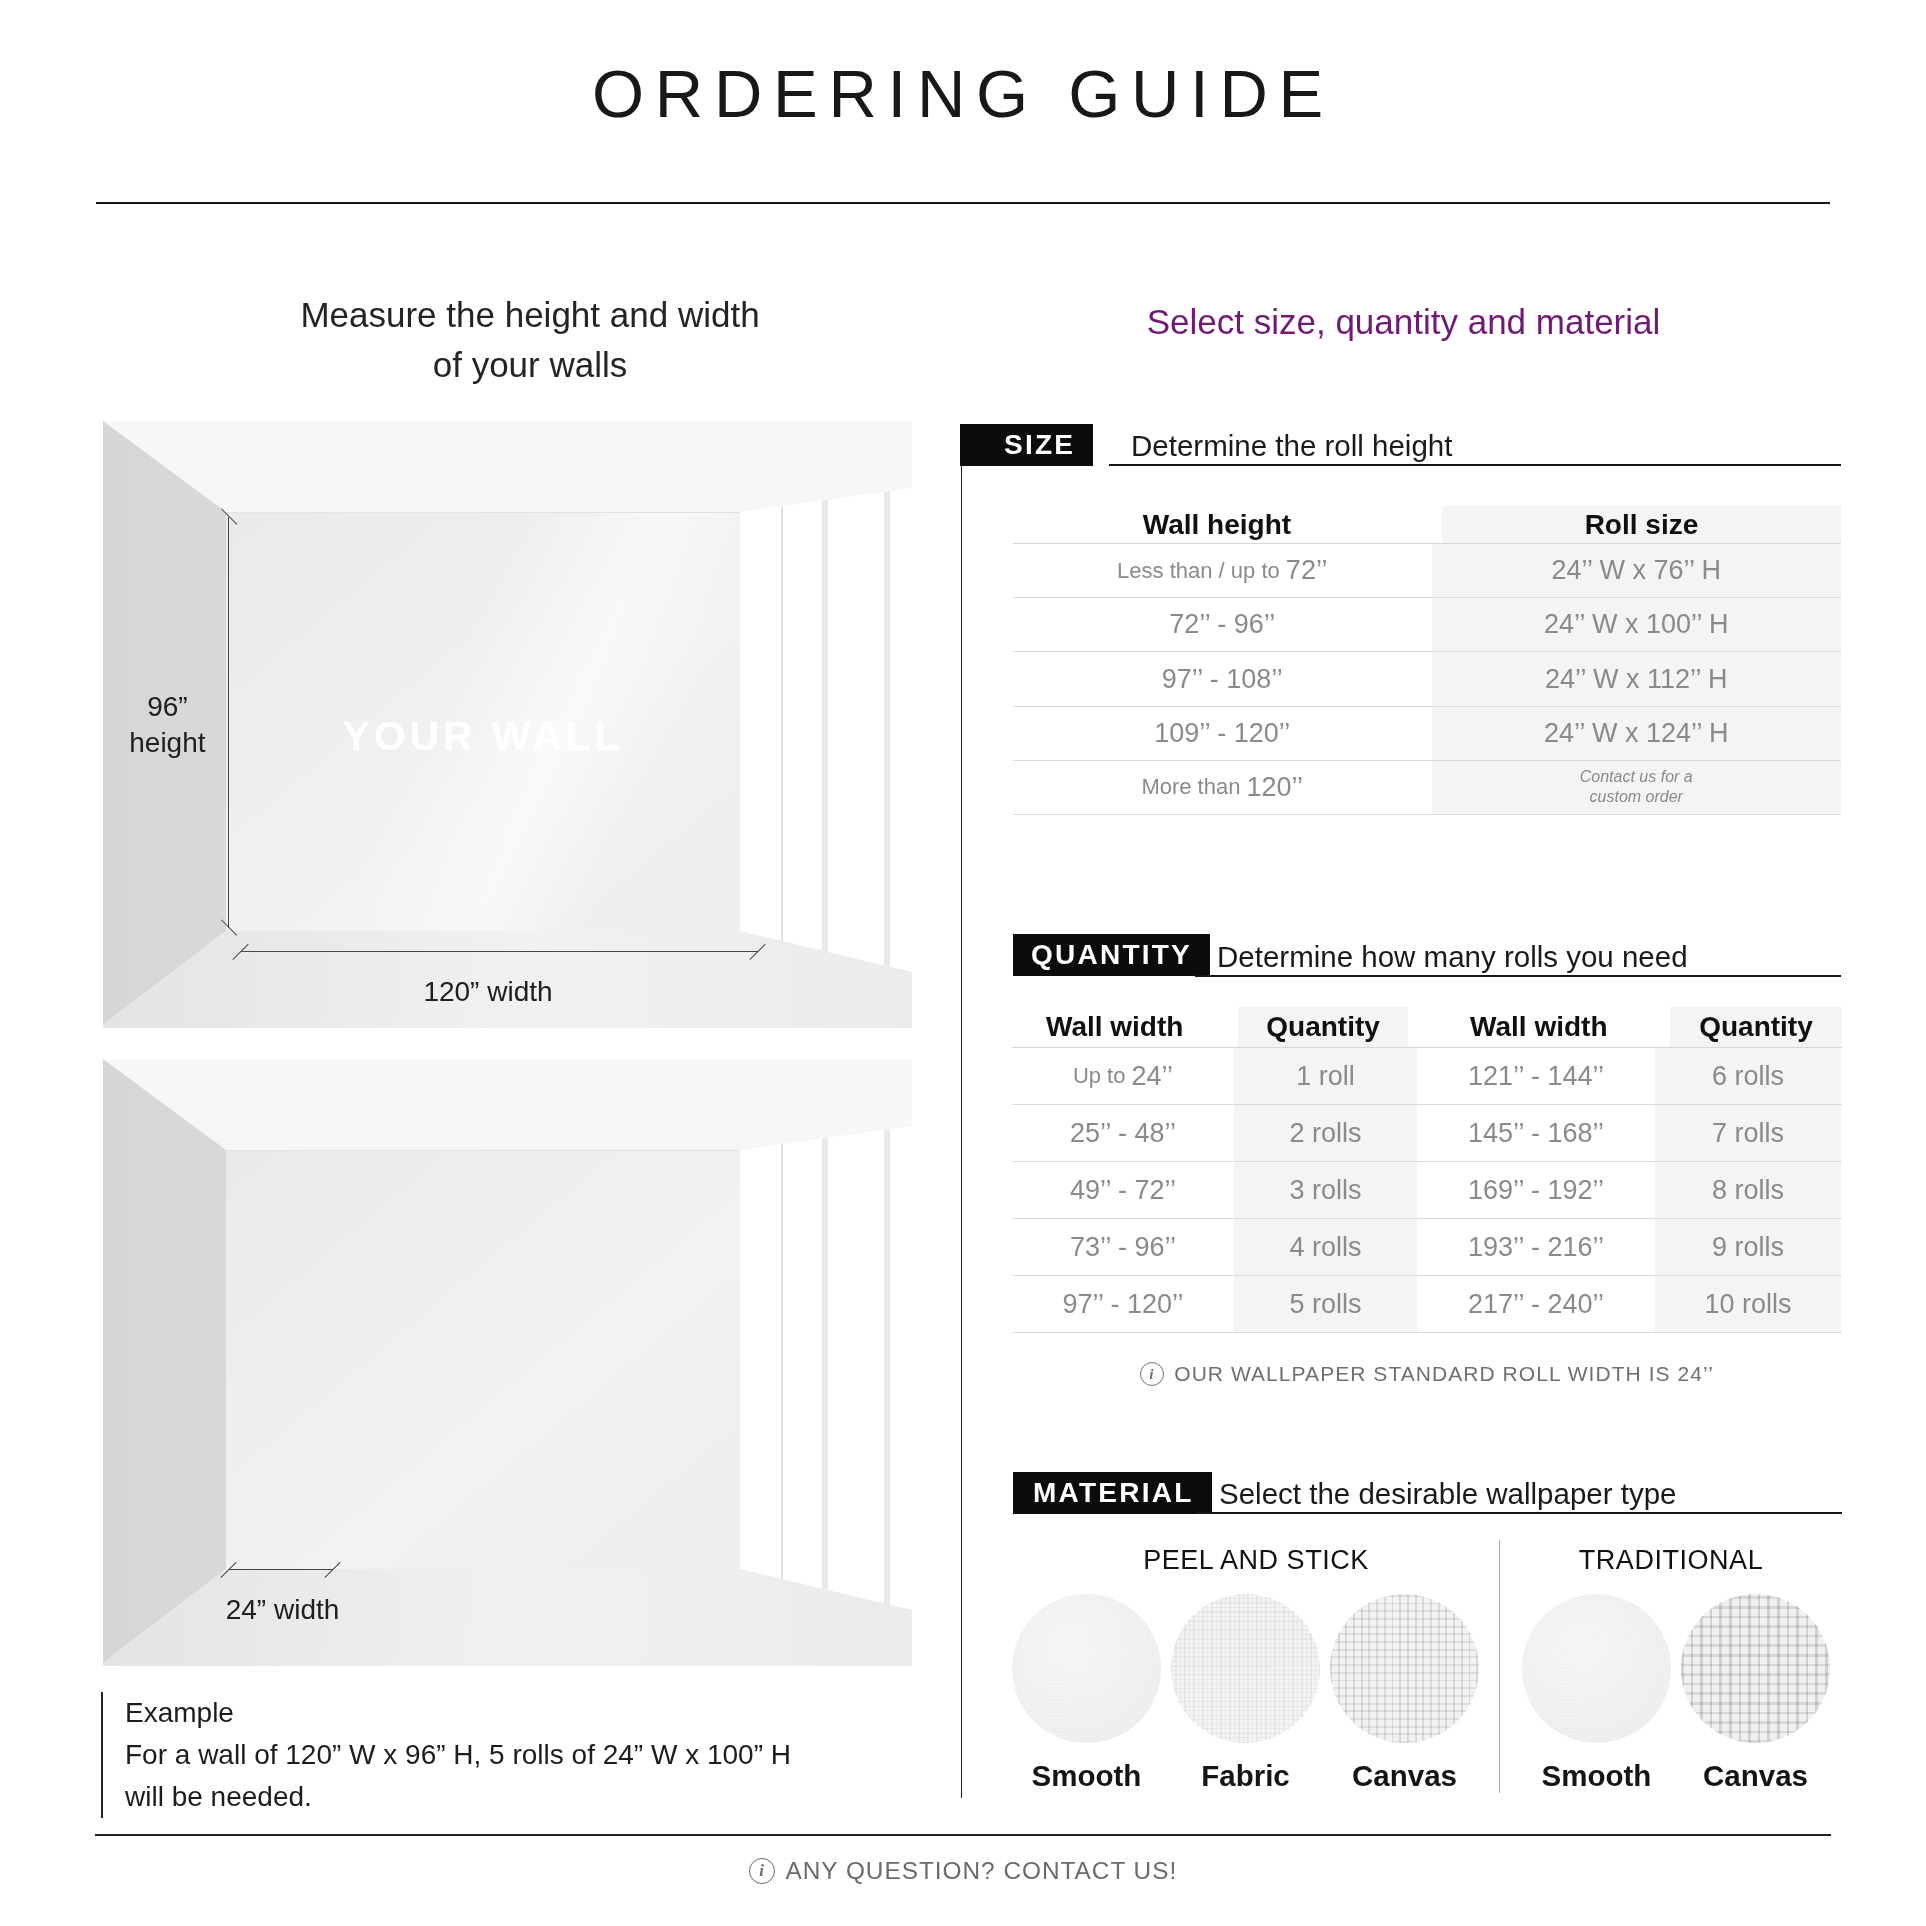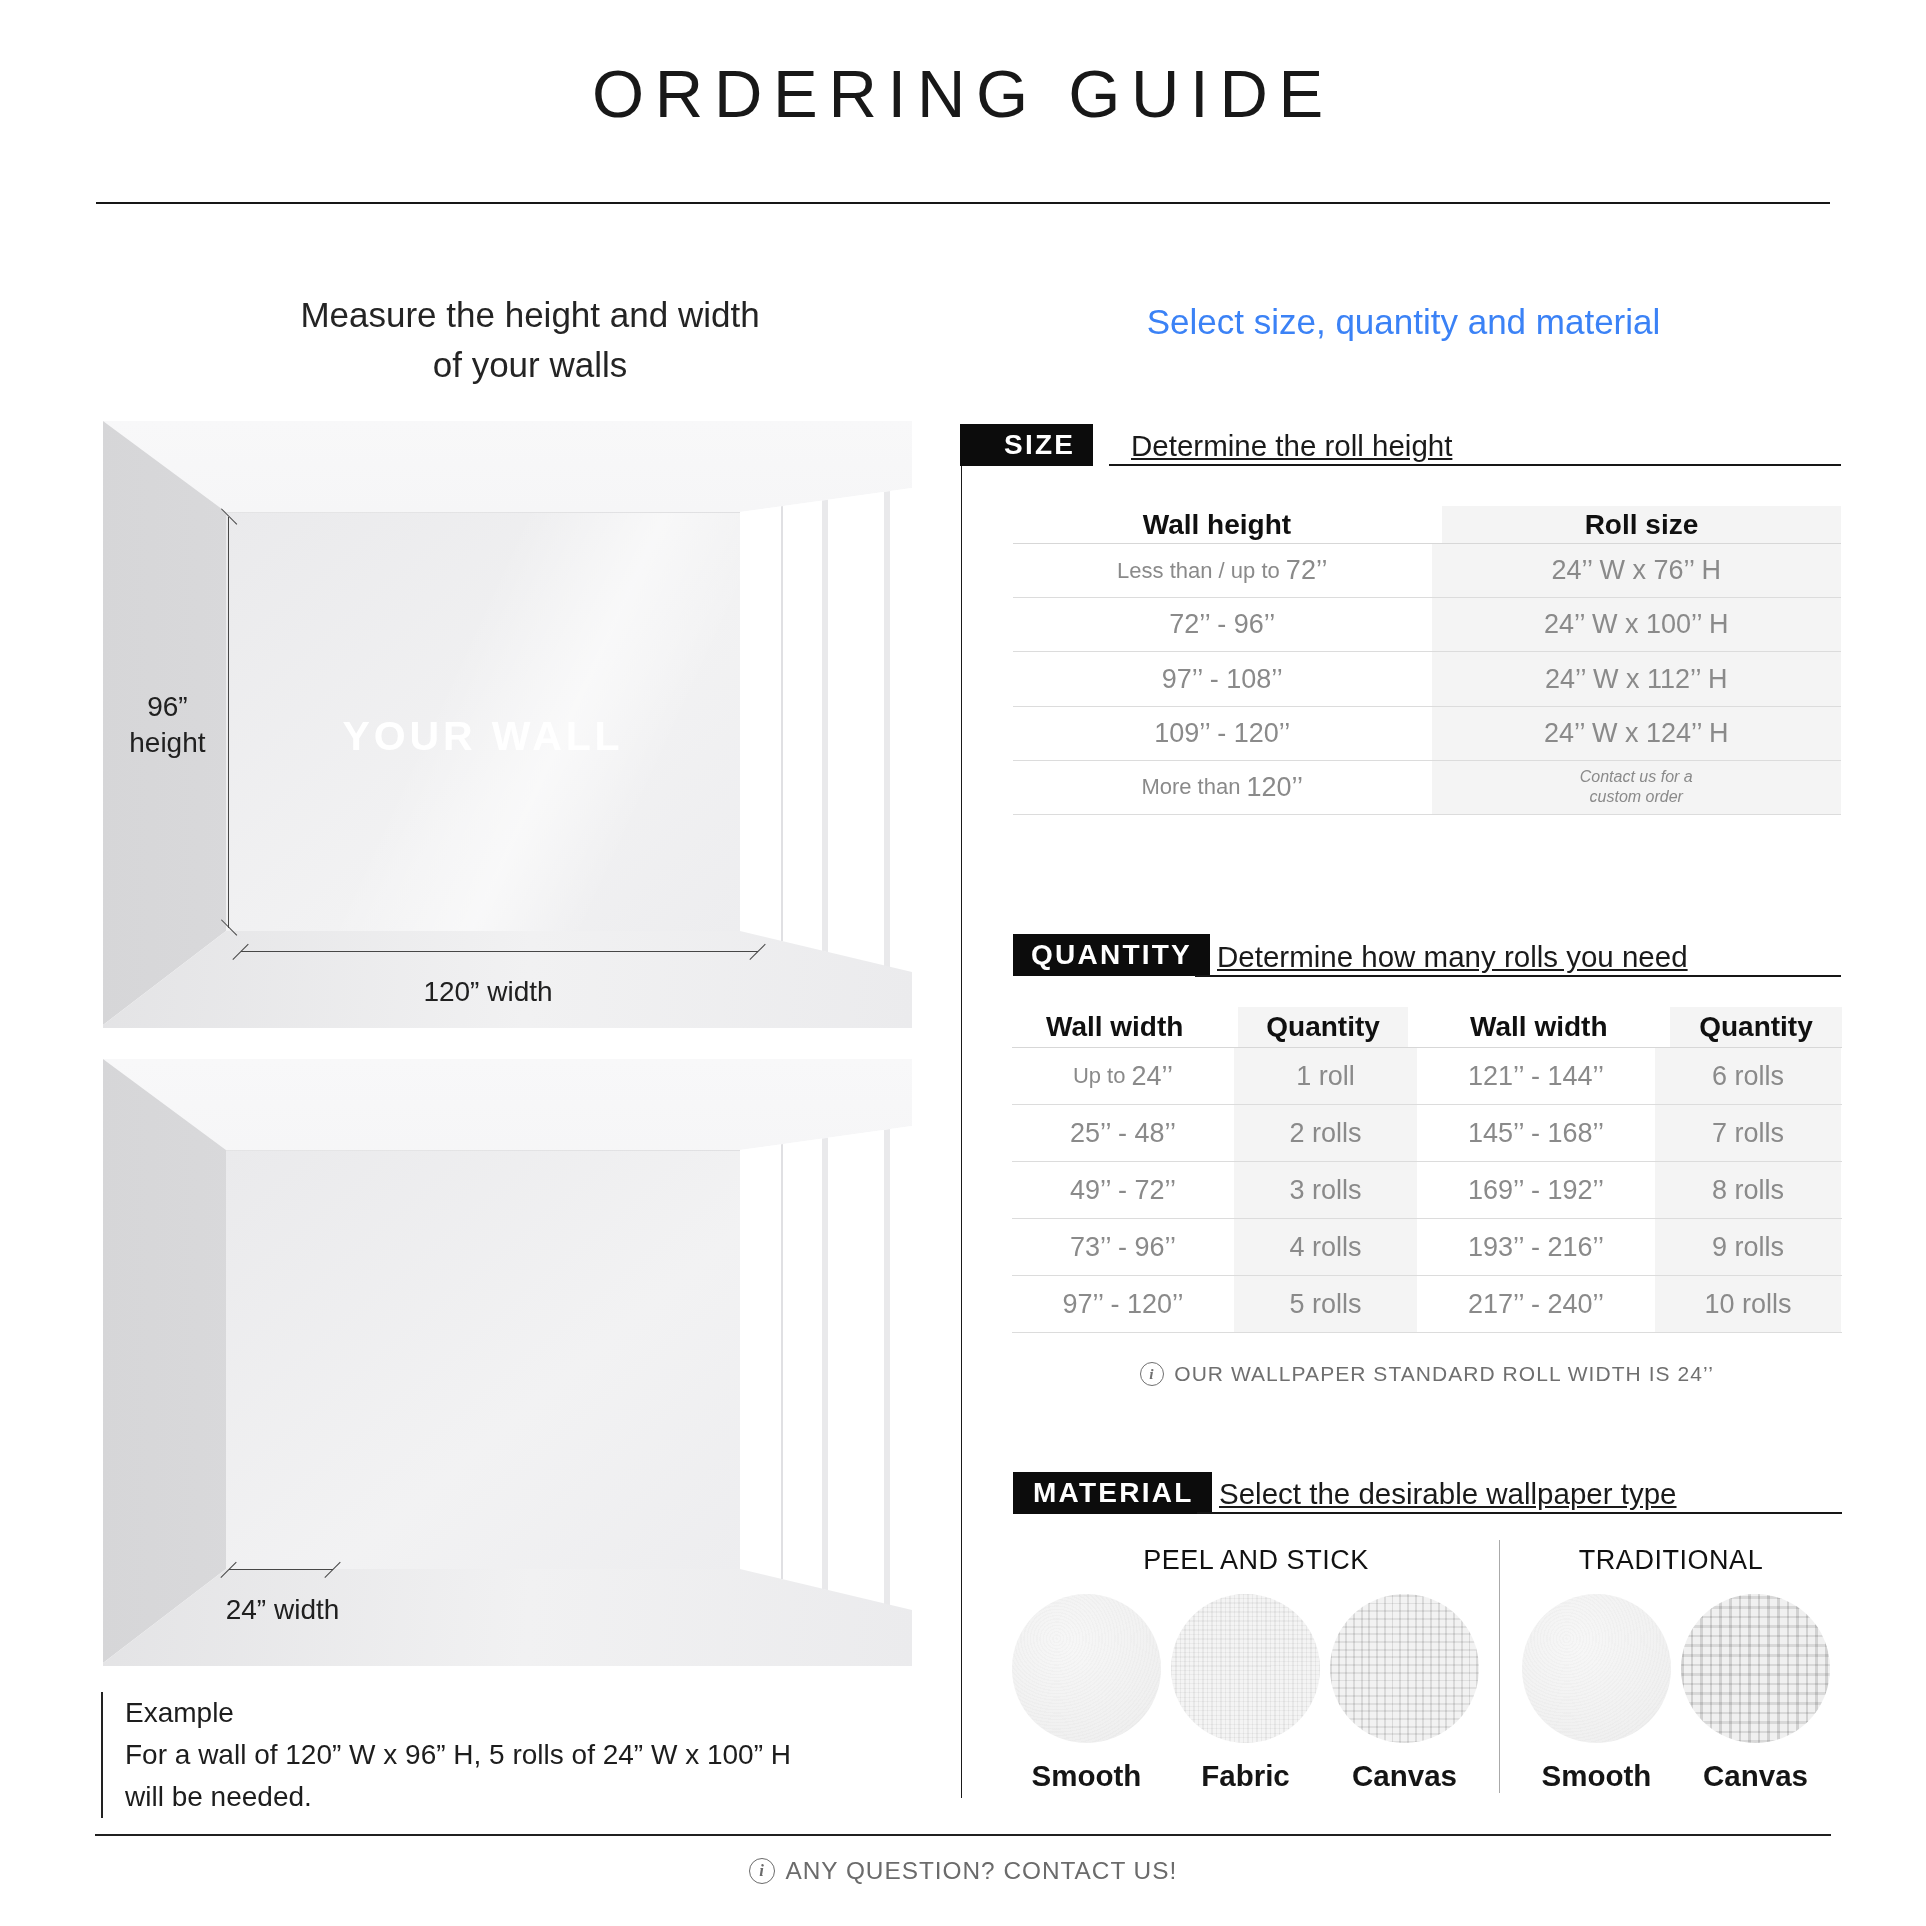"Select size, quantity and material" .right-heading { color: #3b82f6 -> #701a75 }
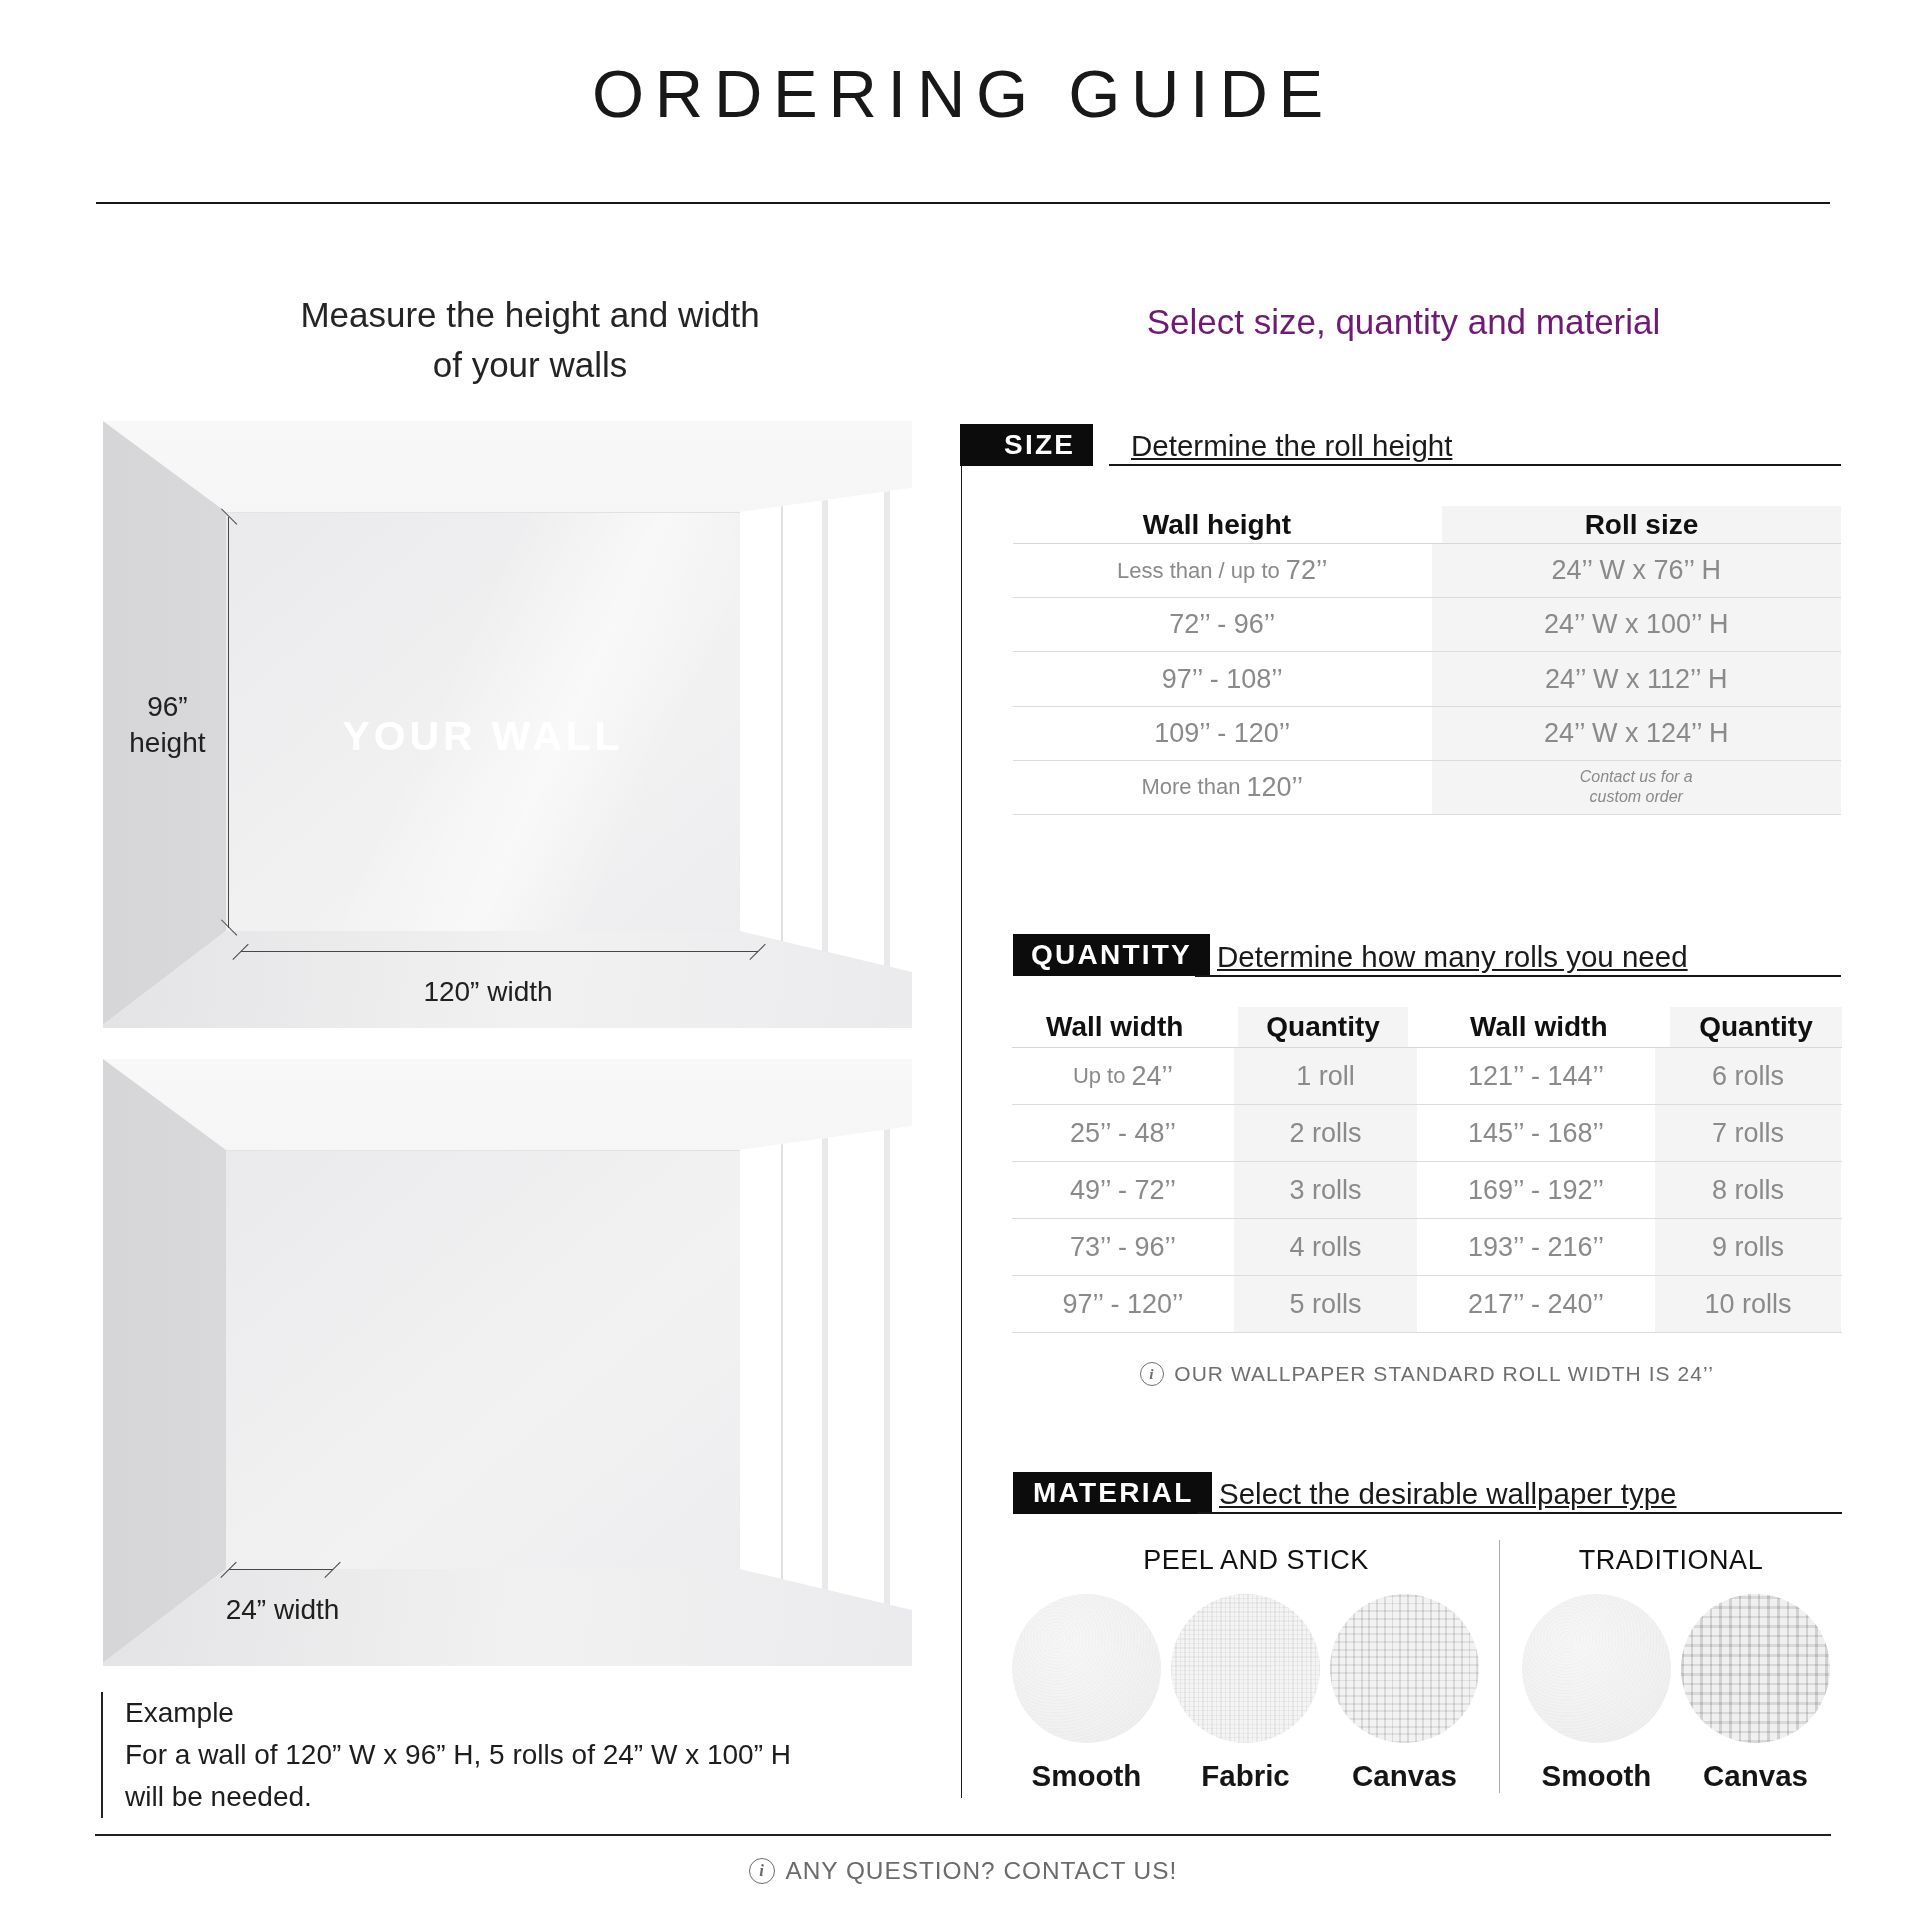"Determine the roll height" .subtitle { text-decoration: underline -> none }
